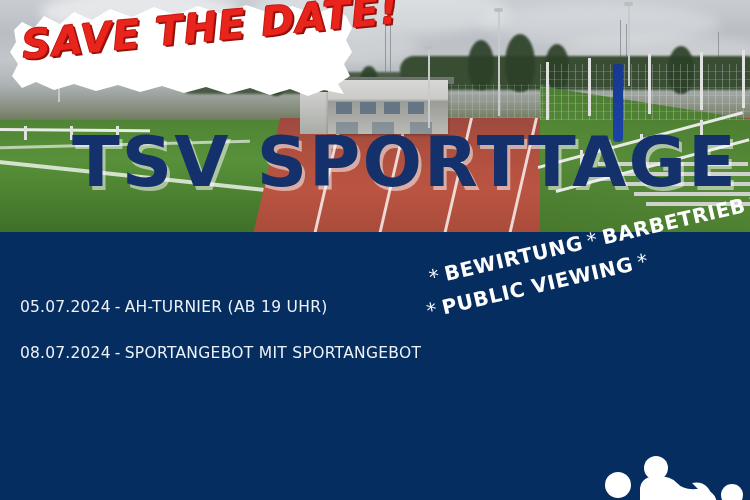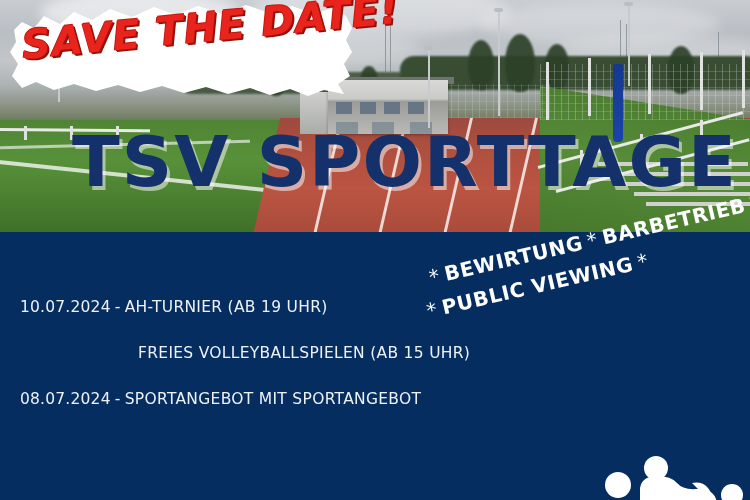"10.07.2024" span.date { text: 10.07.2024 -> 05.07.2024 }
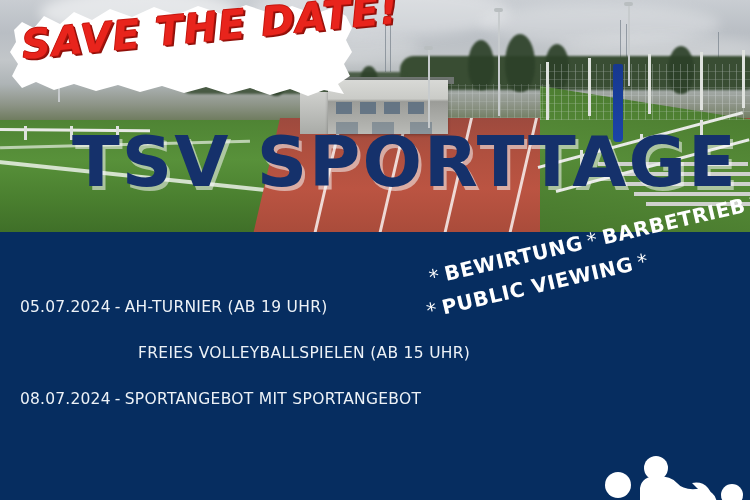"FREIES VOLLEYBALLSPIELEN (AB 15 UHR)" span.sub { html: <span>FREIES VOLLEYBALLSPIELEN (AB 15 UHR)</span> -> none }
